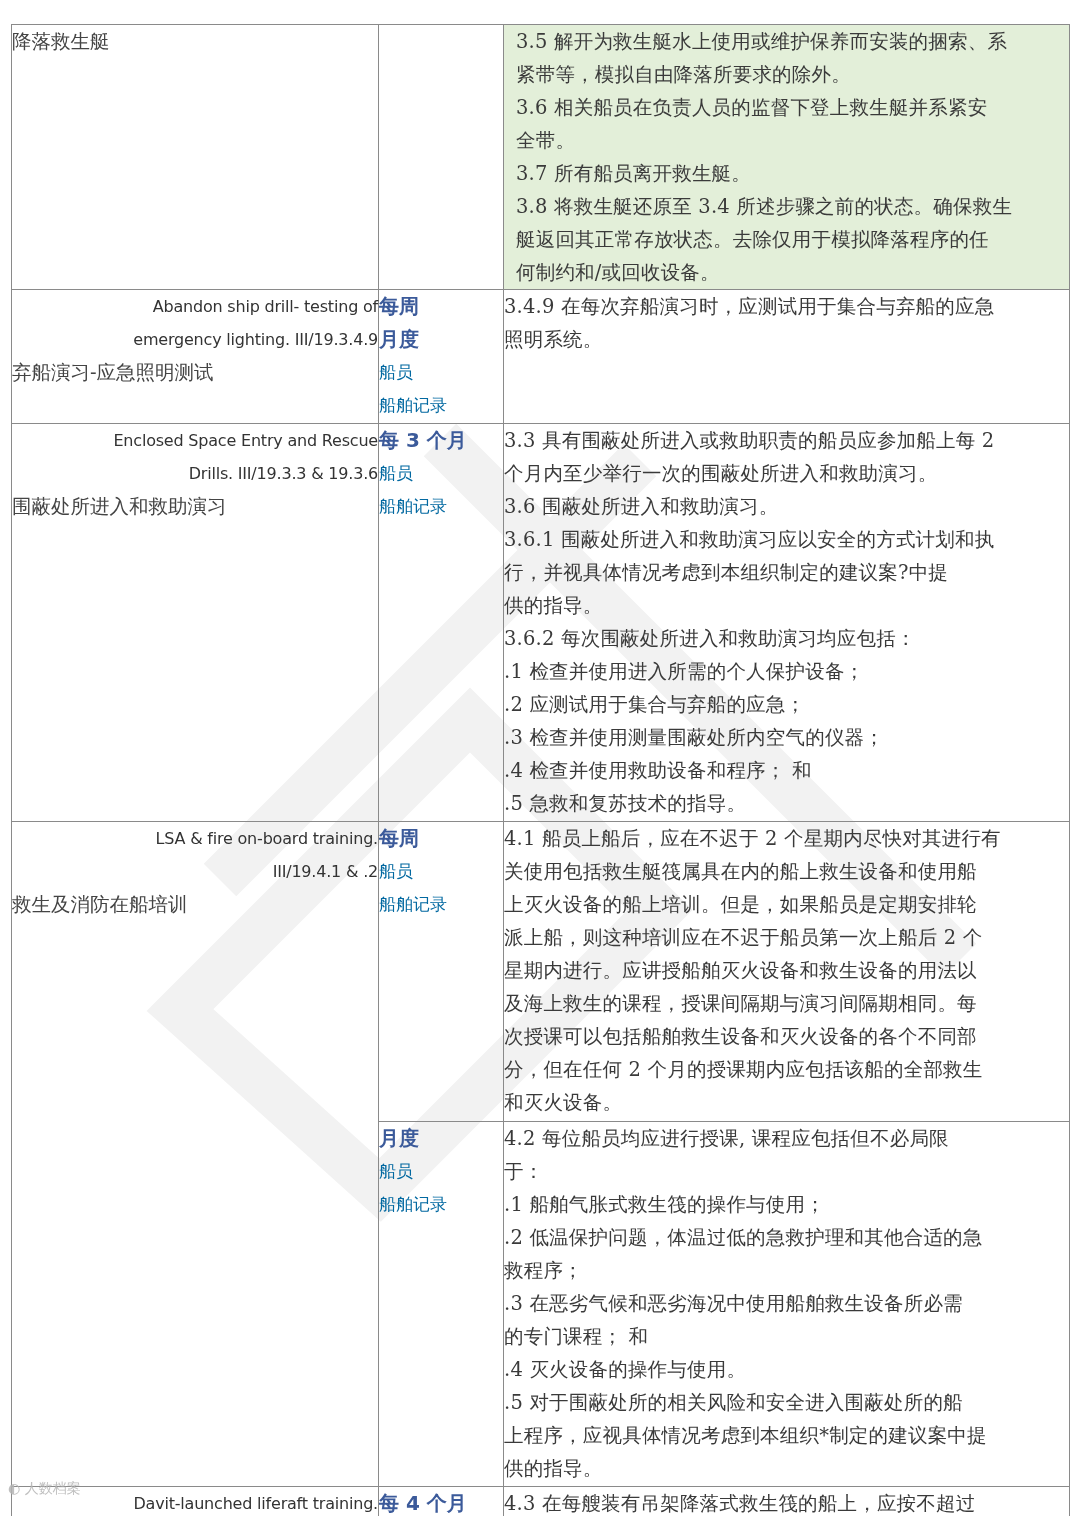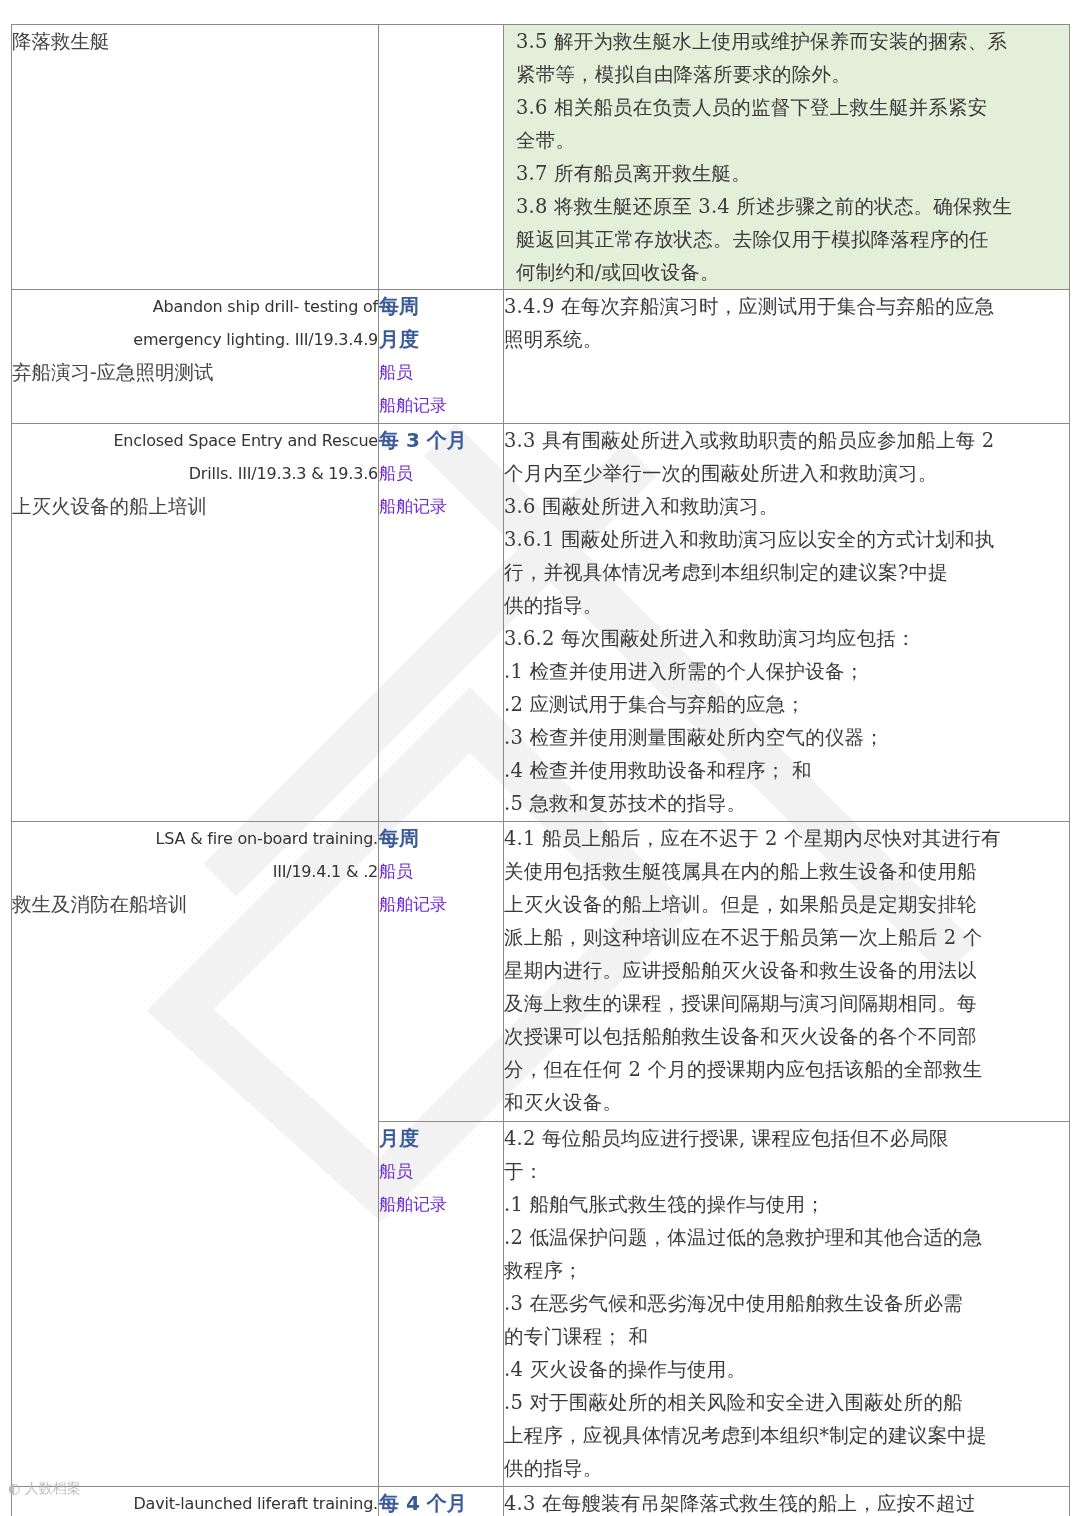"船员" .freq-small { color: #6d28d9 -> #0369a1 }
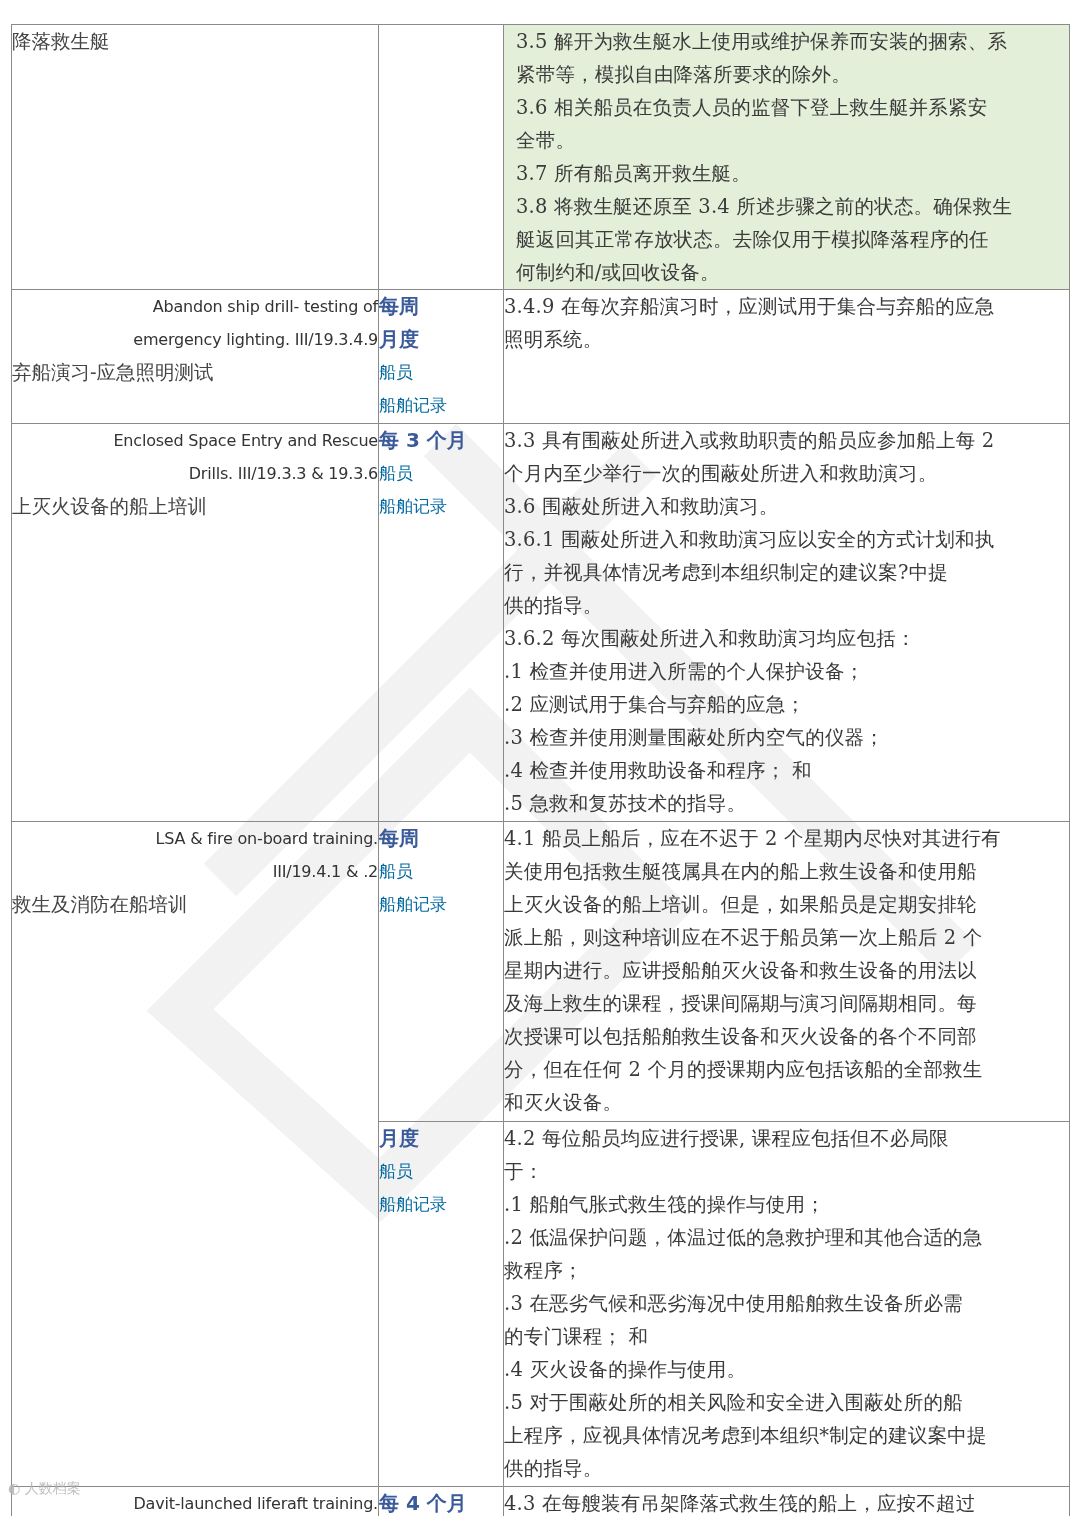"上灭火设备的船上培训" span.line { text: 上灭火设备的船上培训 -> 围蔽处所进入和救助演习 }
